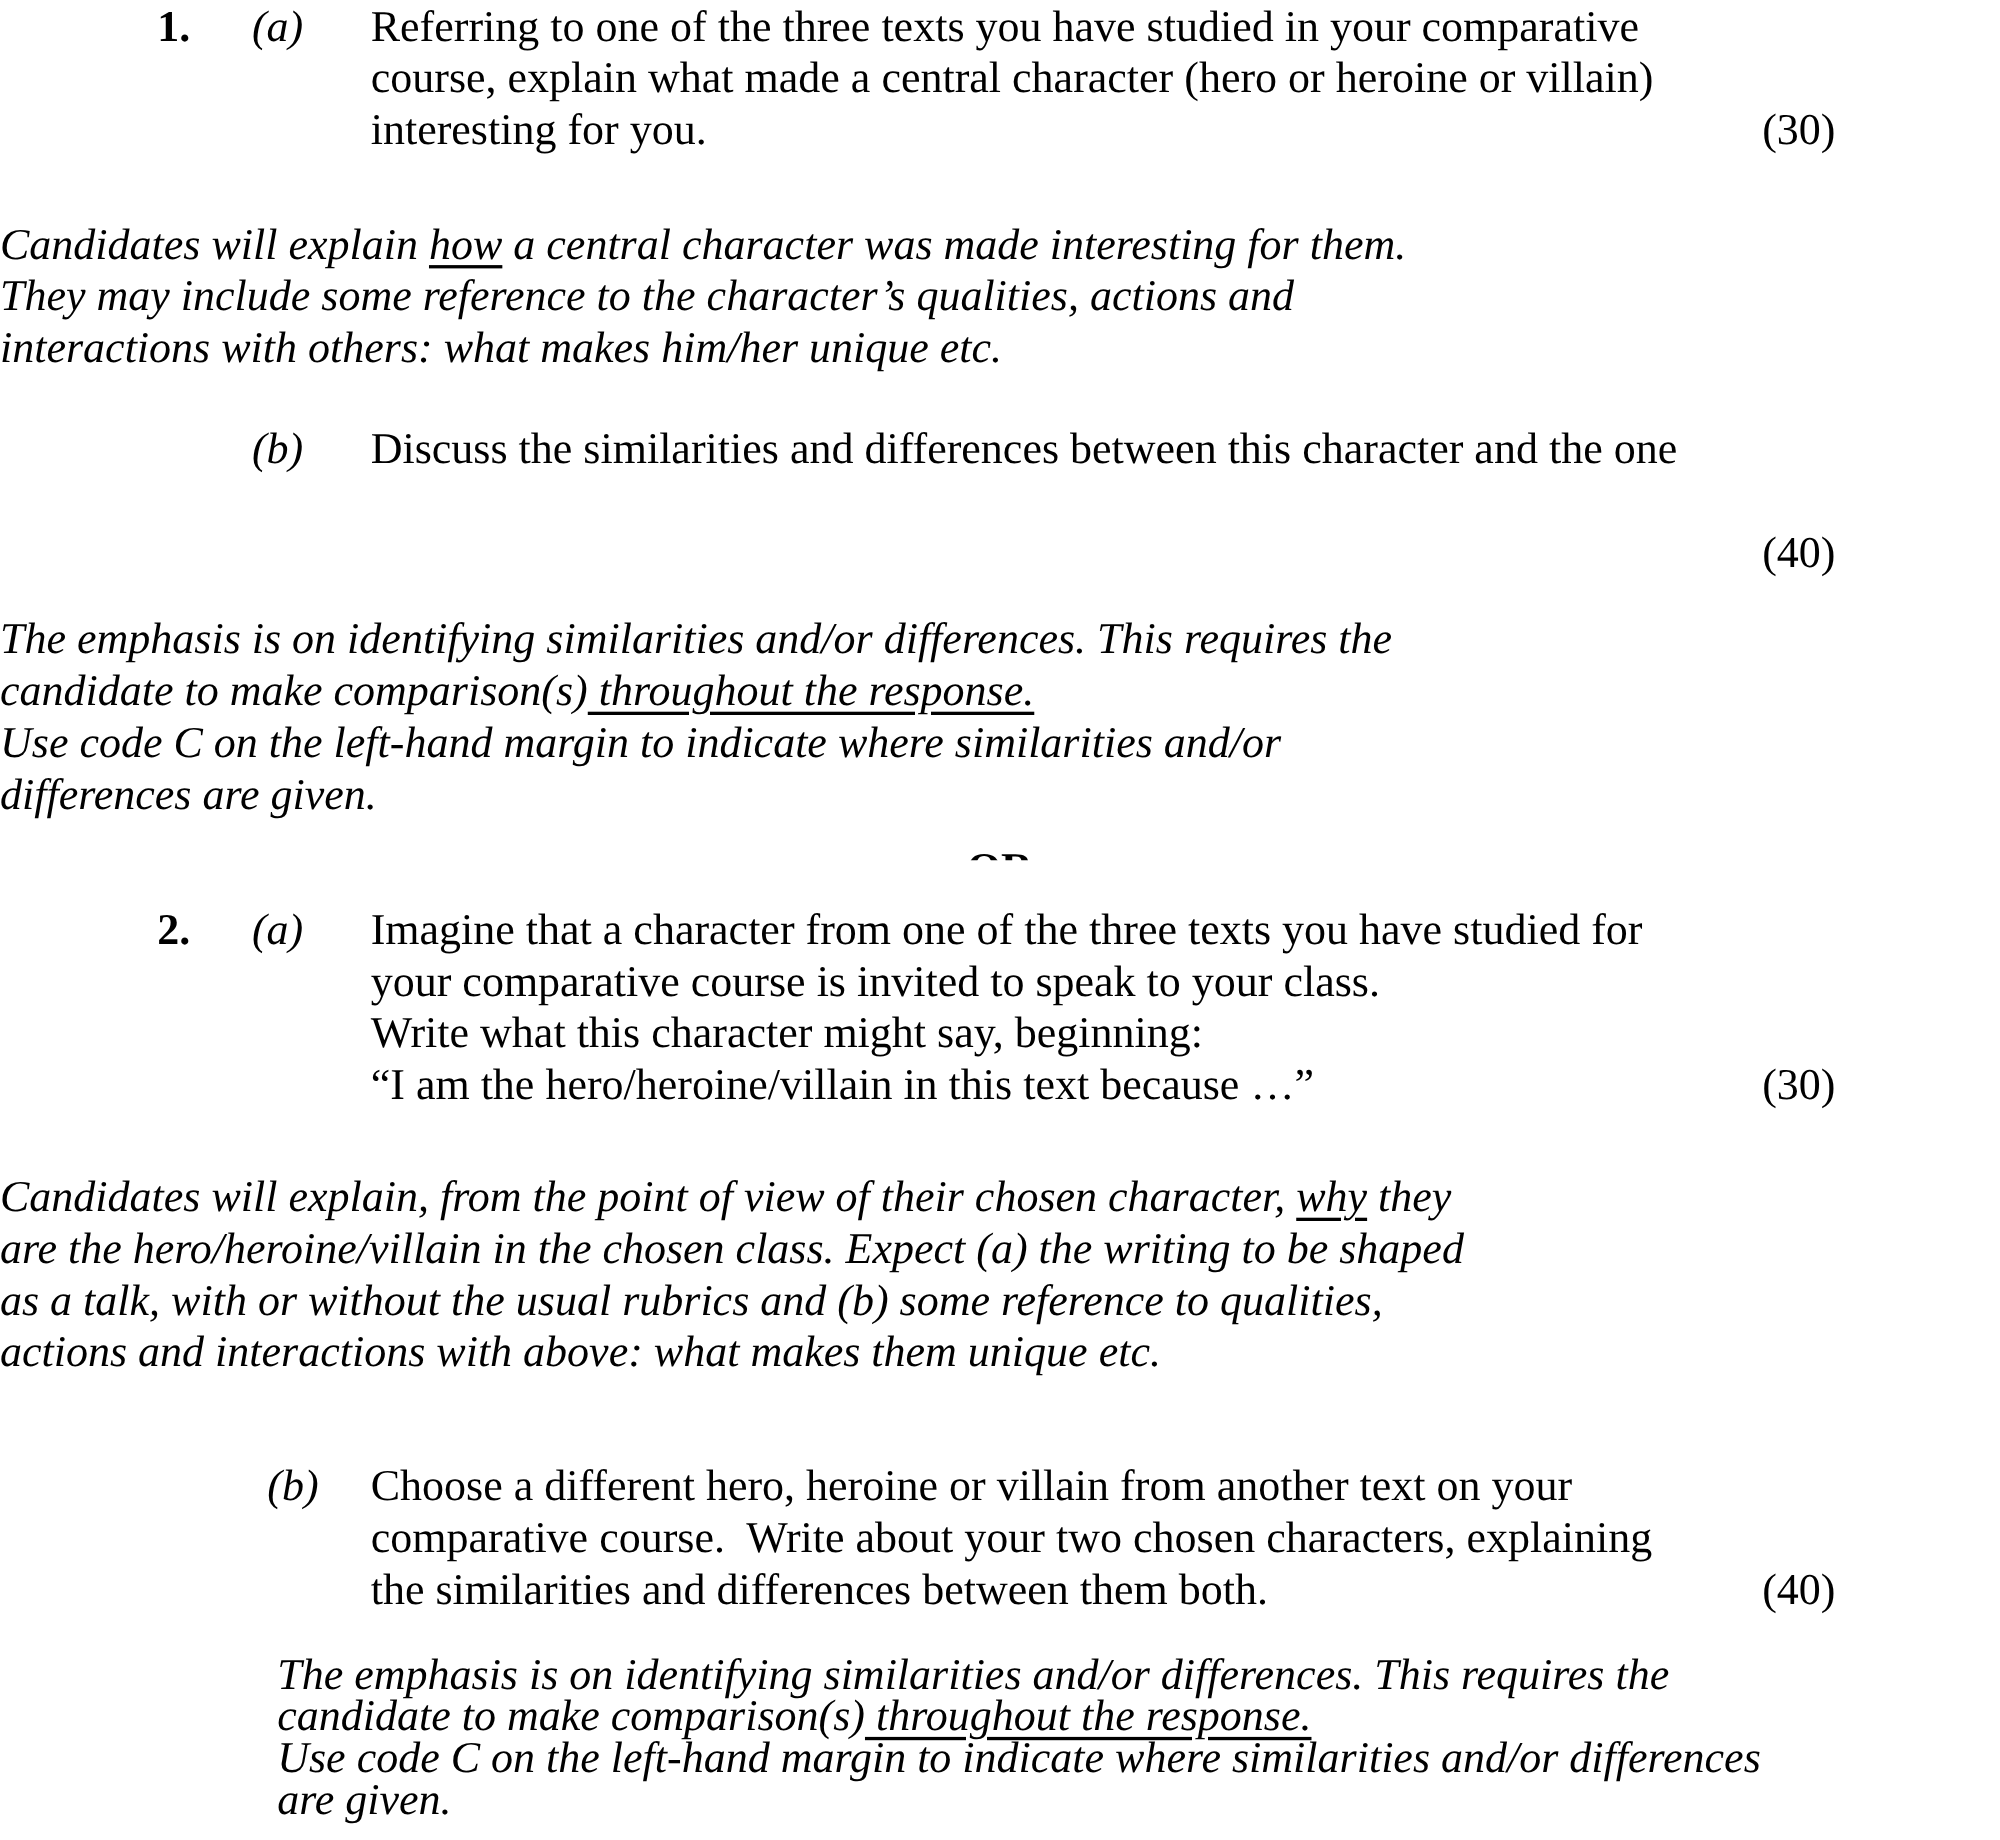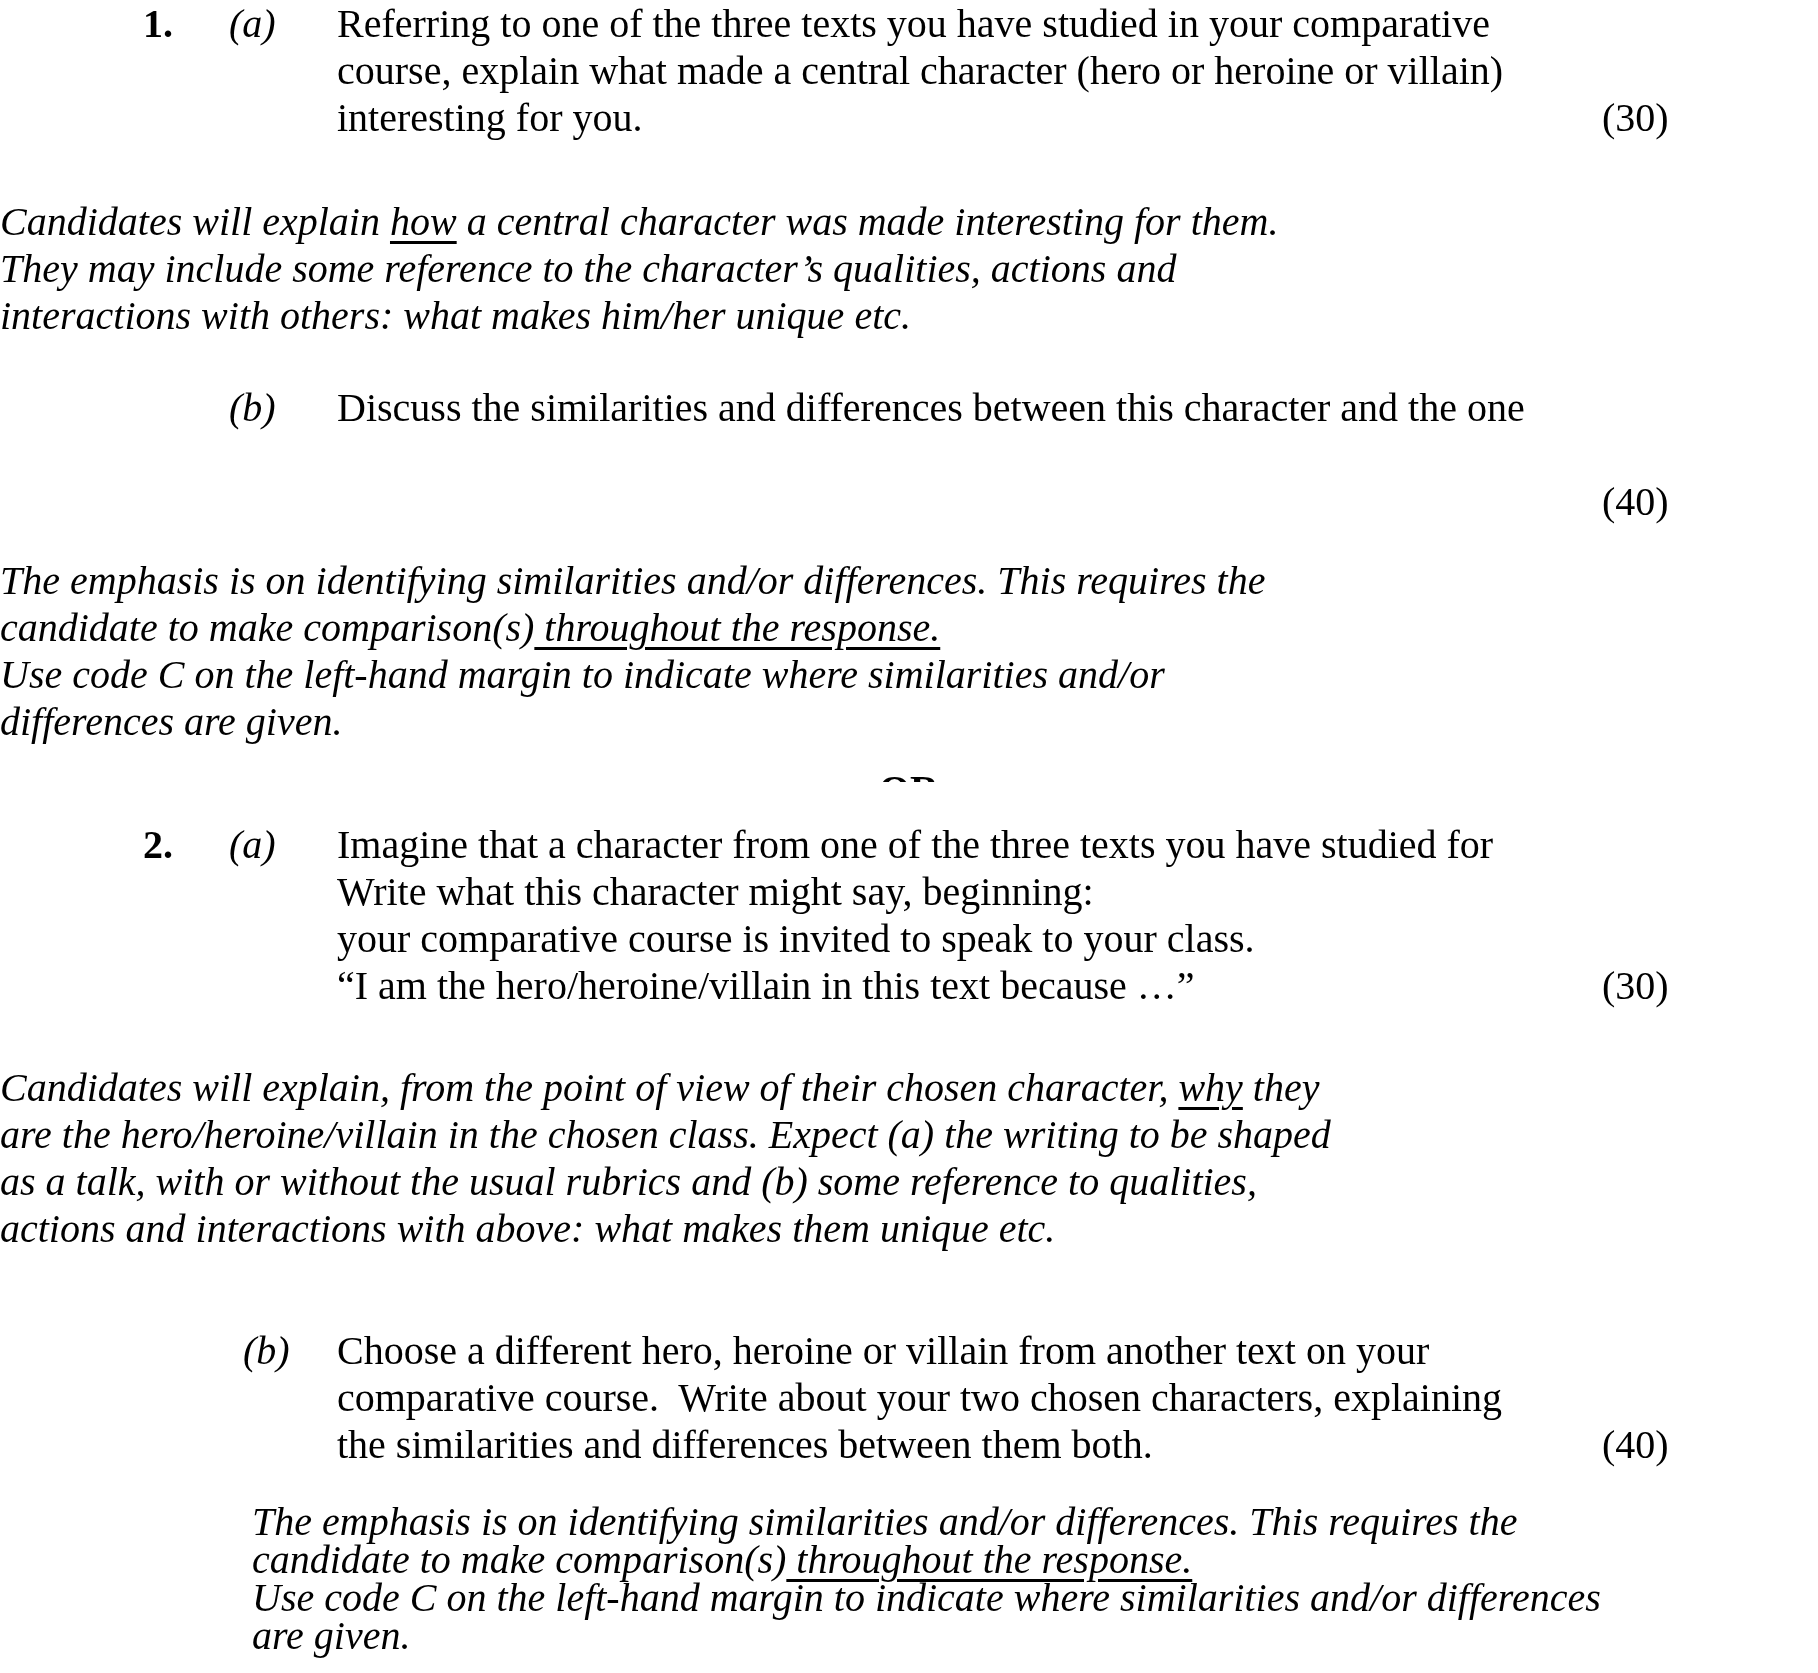"Write what this character might" div.line { order: before "your comparative course is invited" -> after "your comparative course is invited" }
